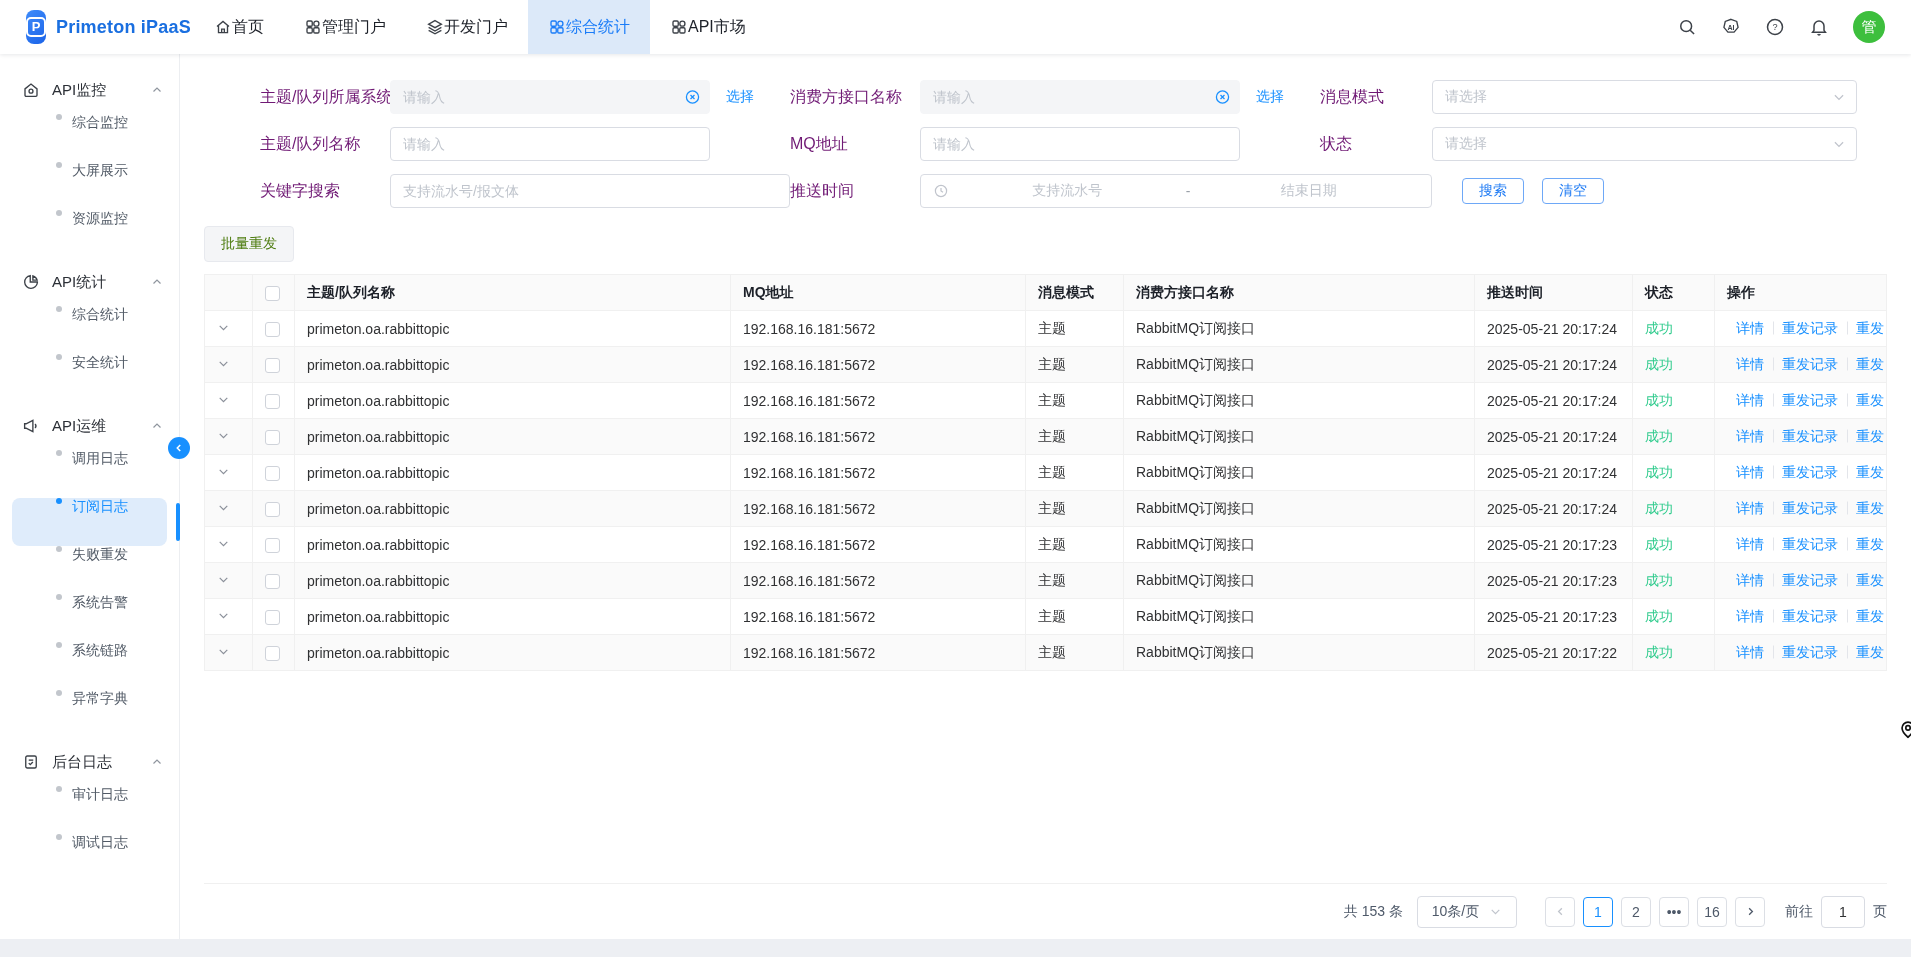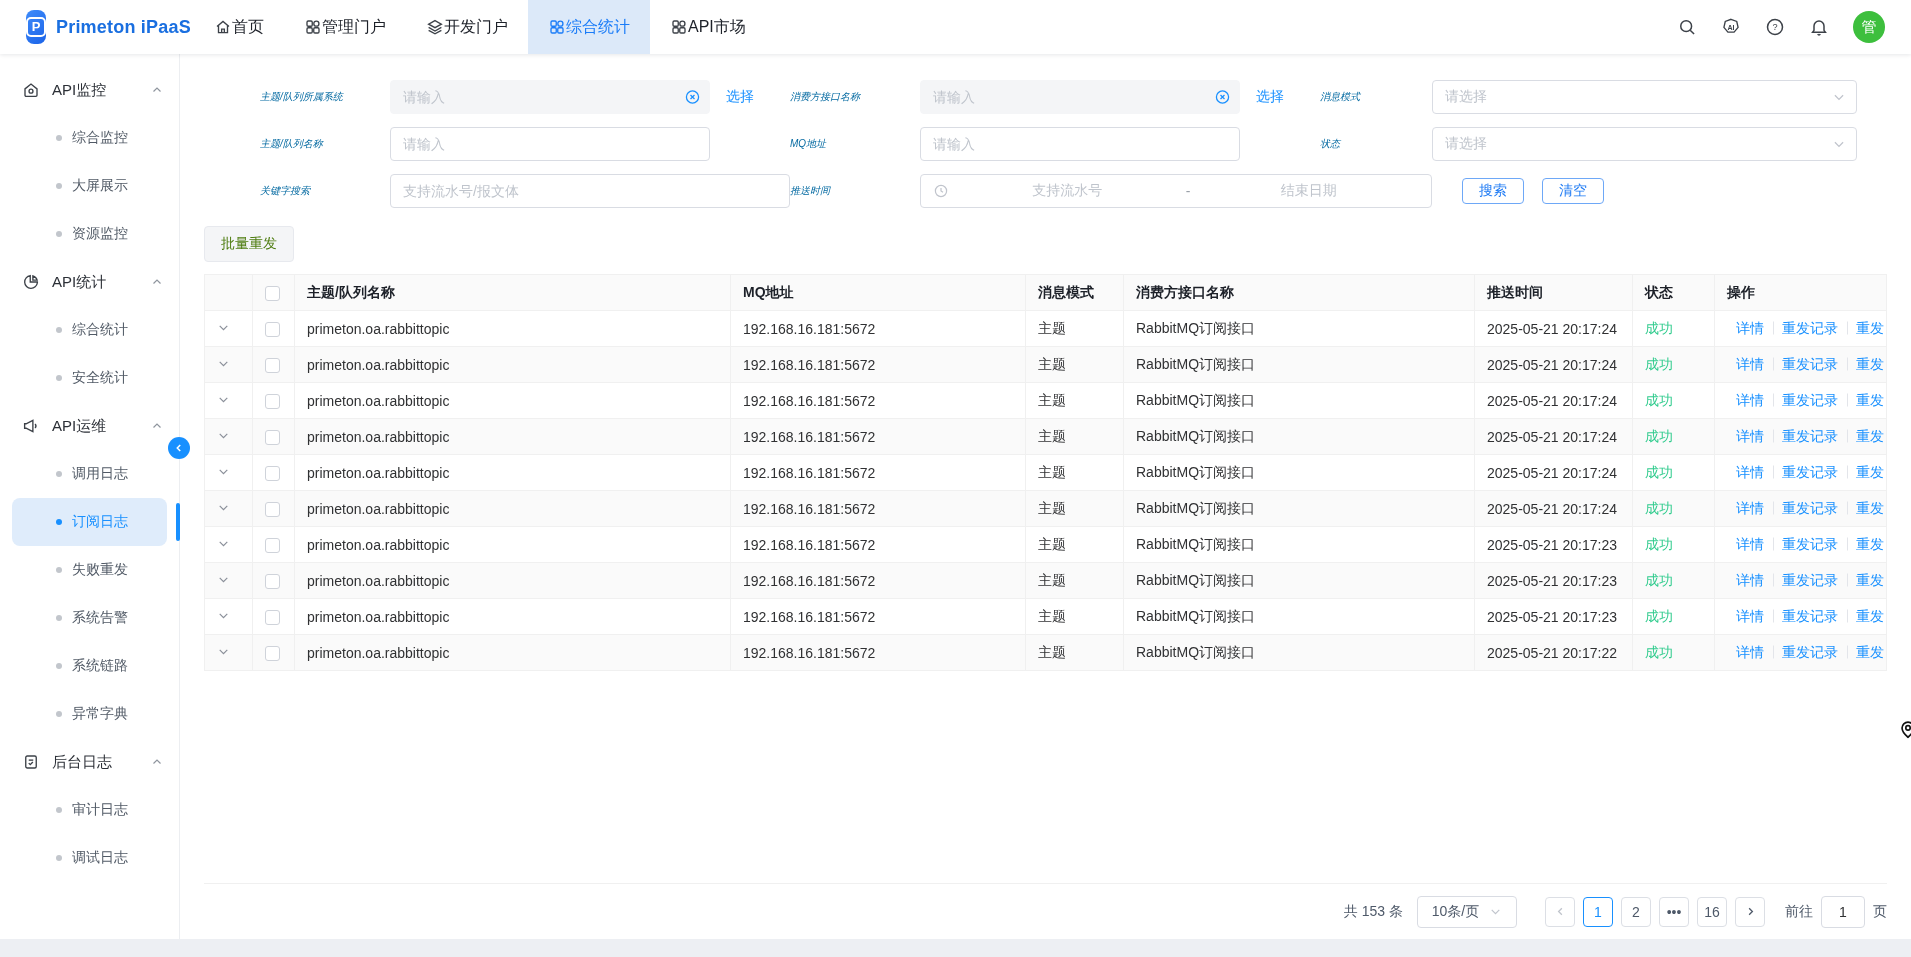"主题/队列所属系统" .f-label { color: #0369a1 -> #701a75; font-size: 10px -> 16px; font-style: italic -> none }
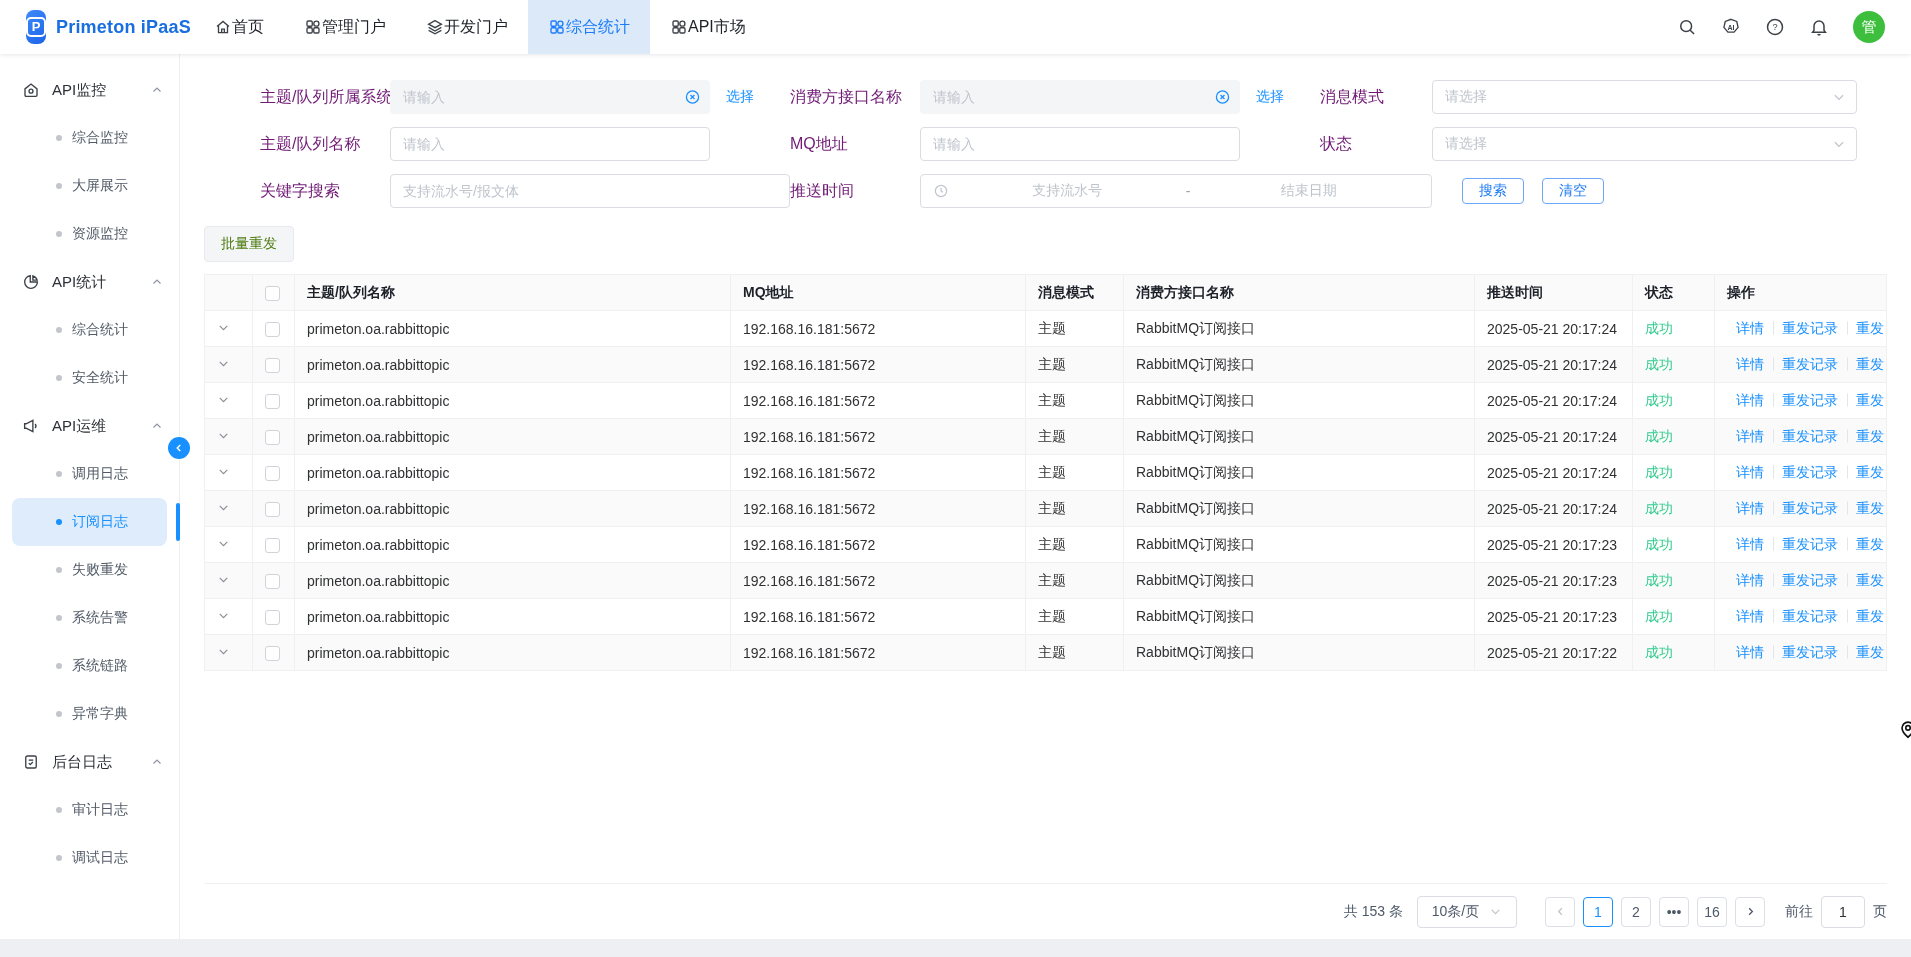"综合监控" .side-item { align-items: center -> flex-start }
